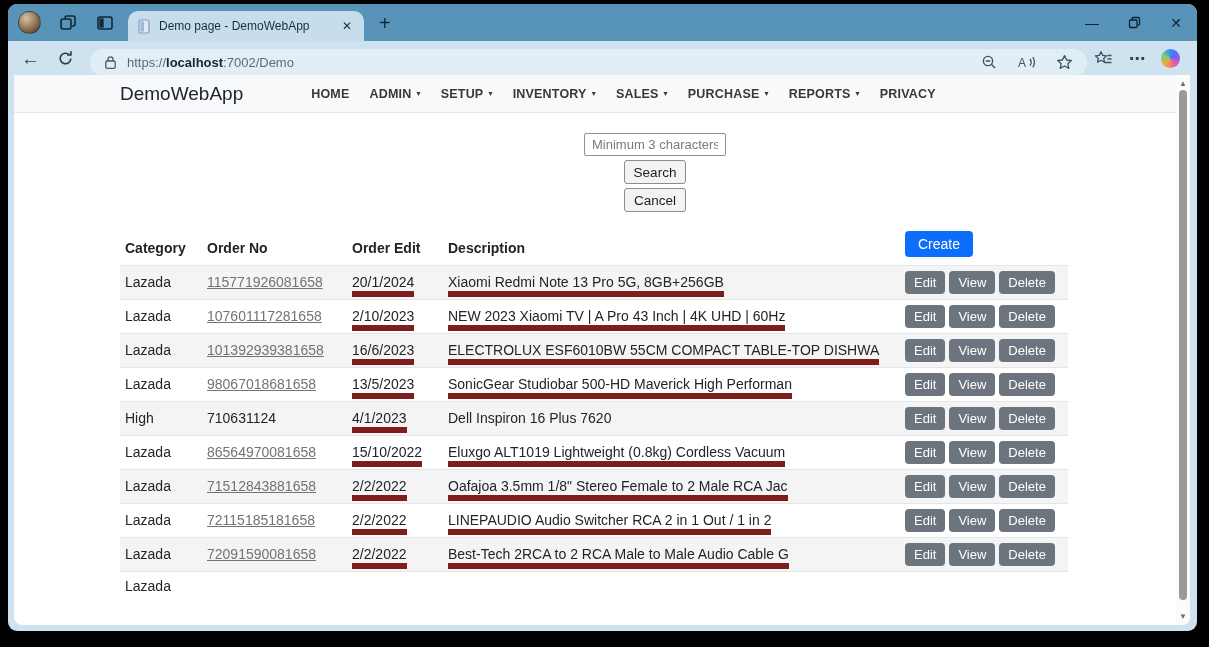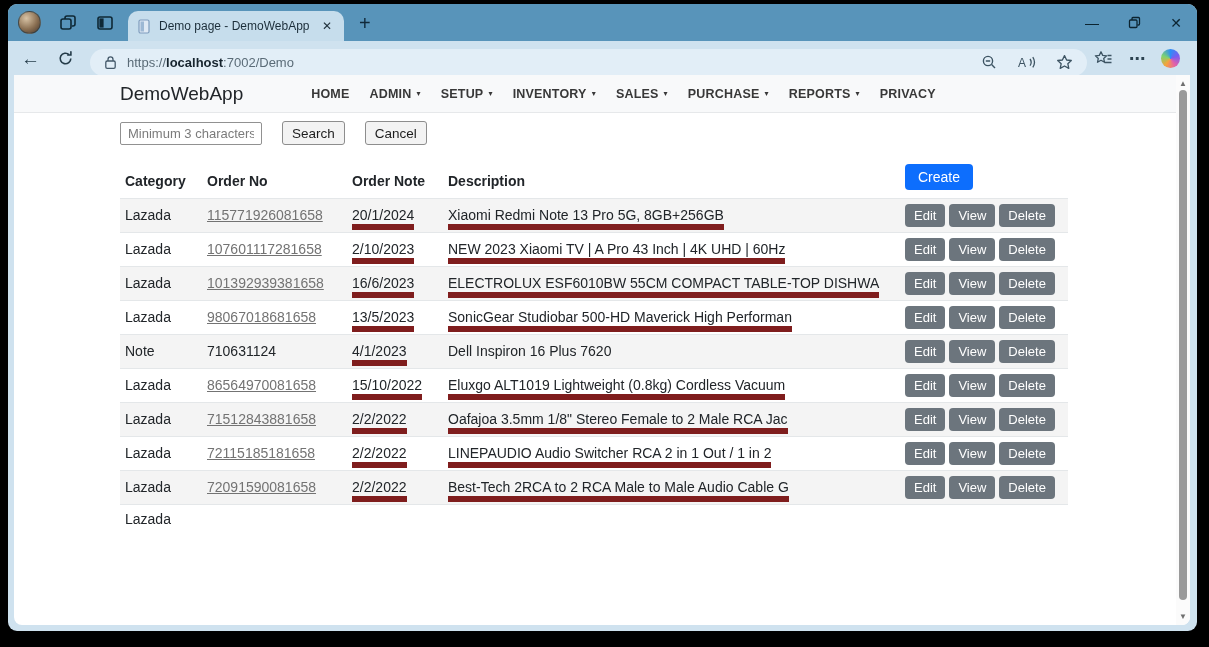"Demo page - DemoWebApp" .tab { width: 216px -> 236px }
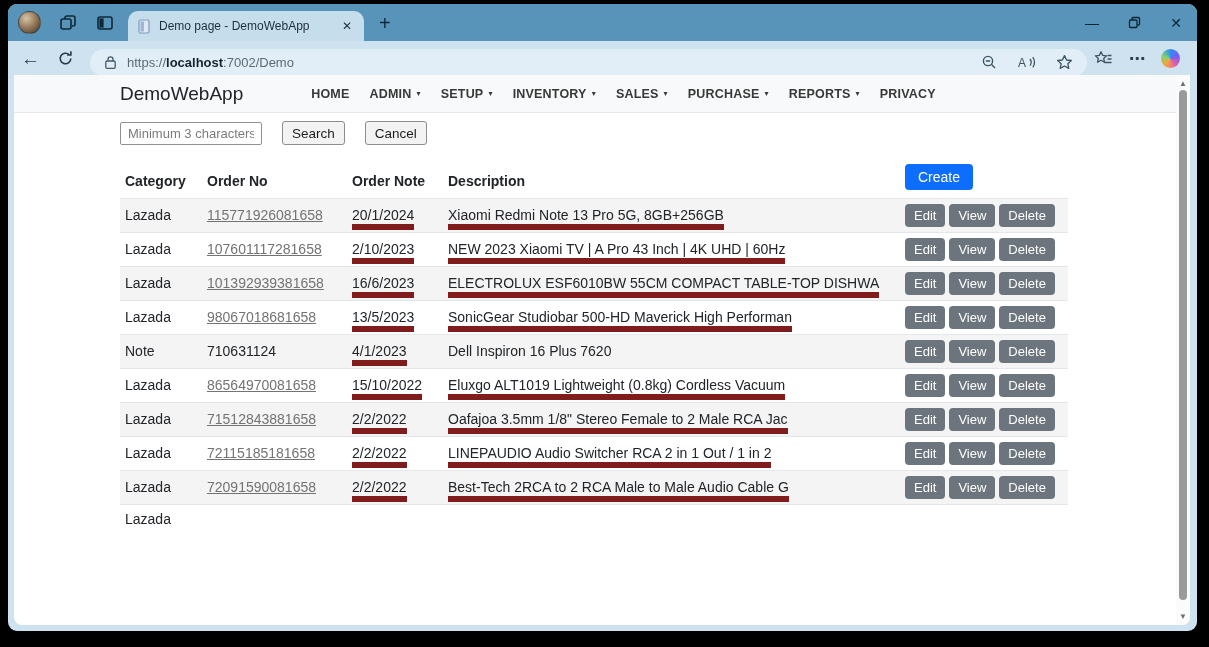"Minimum 3 characters" .search-row { flex-direction: none -> column; gap: 20px -> 4px; margin-top: 8px -> 20px }
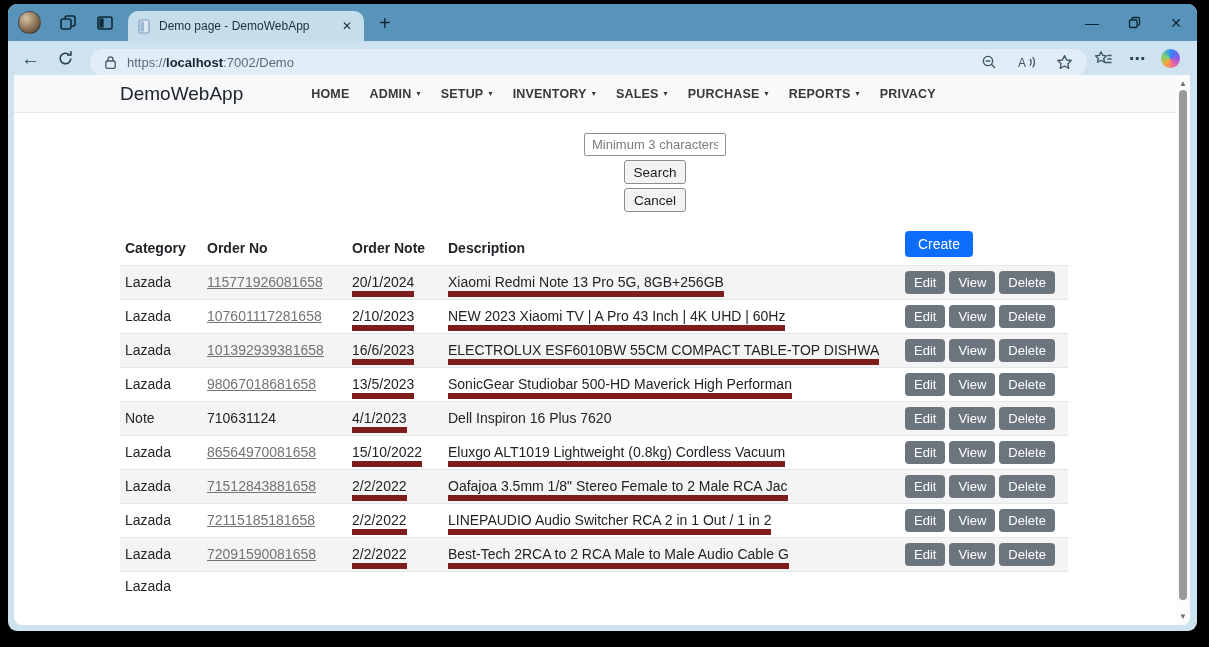"Order Note" th { text: Note -> Edit }
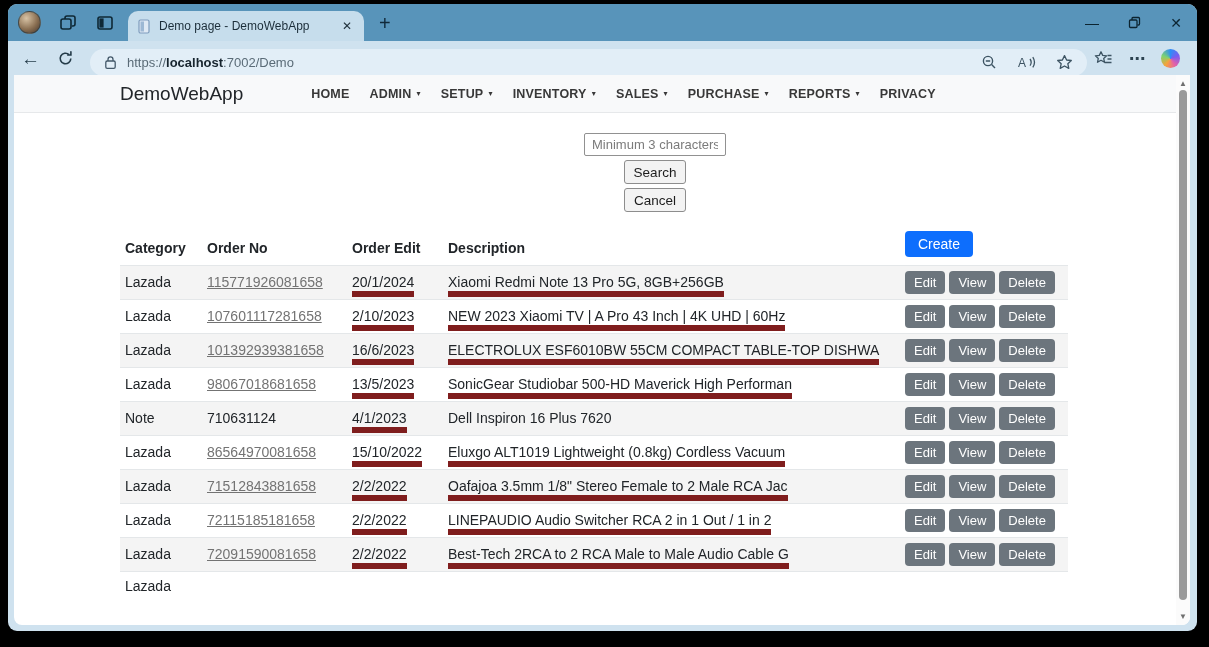"Note" td { text: Note -> High }
